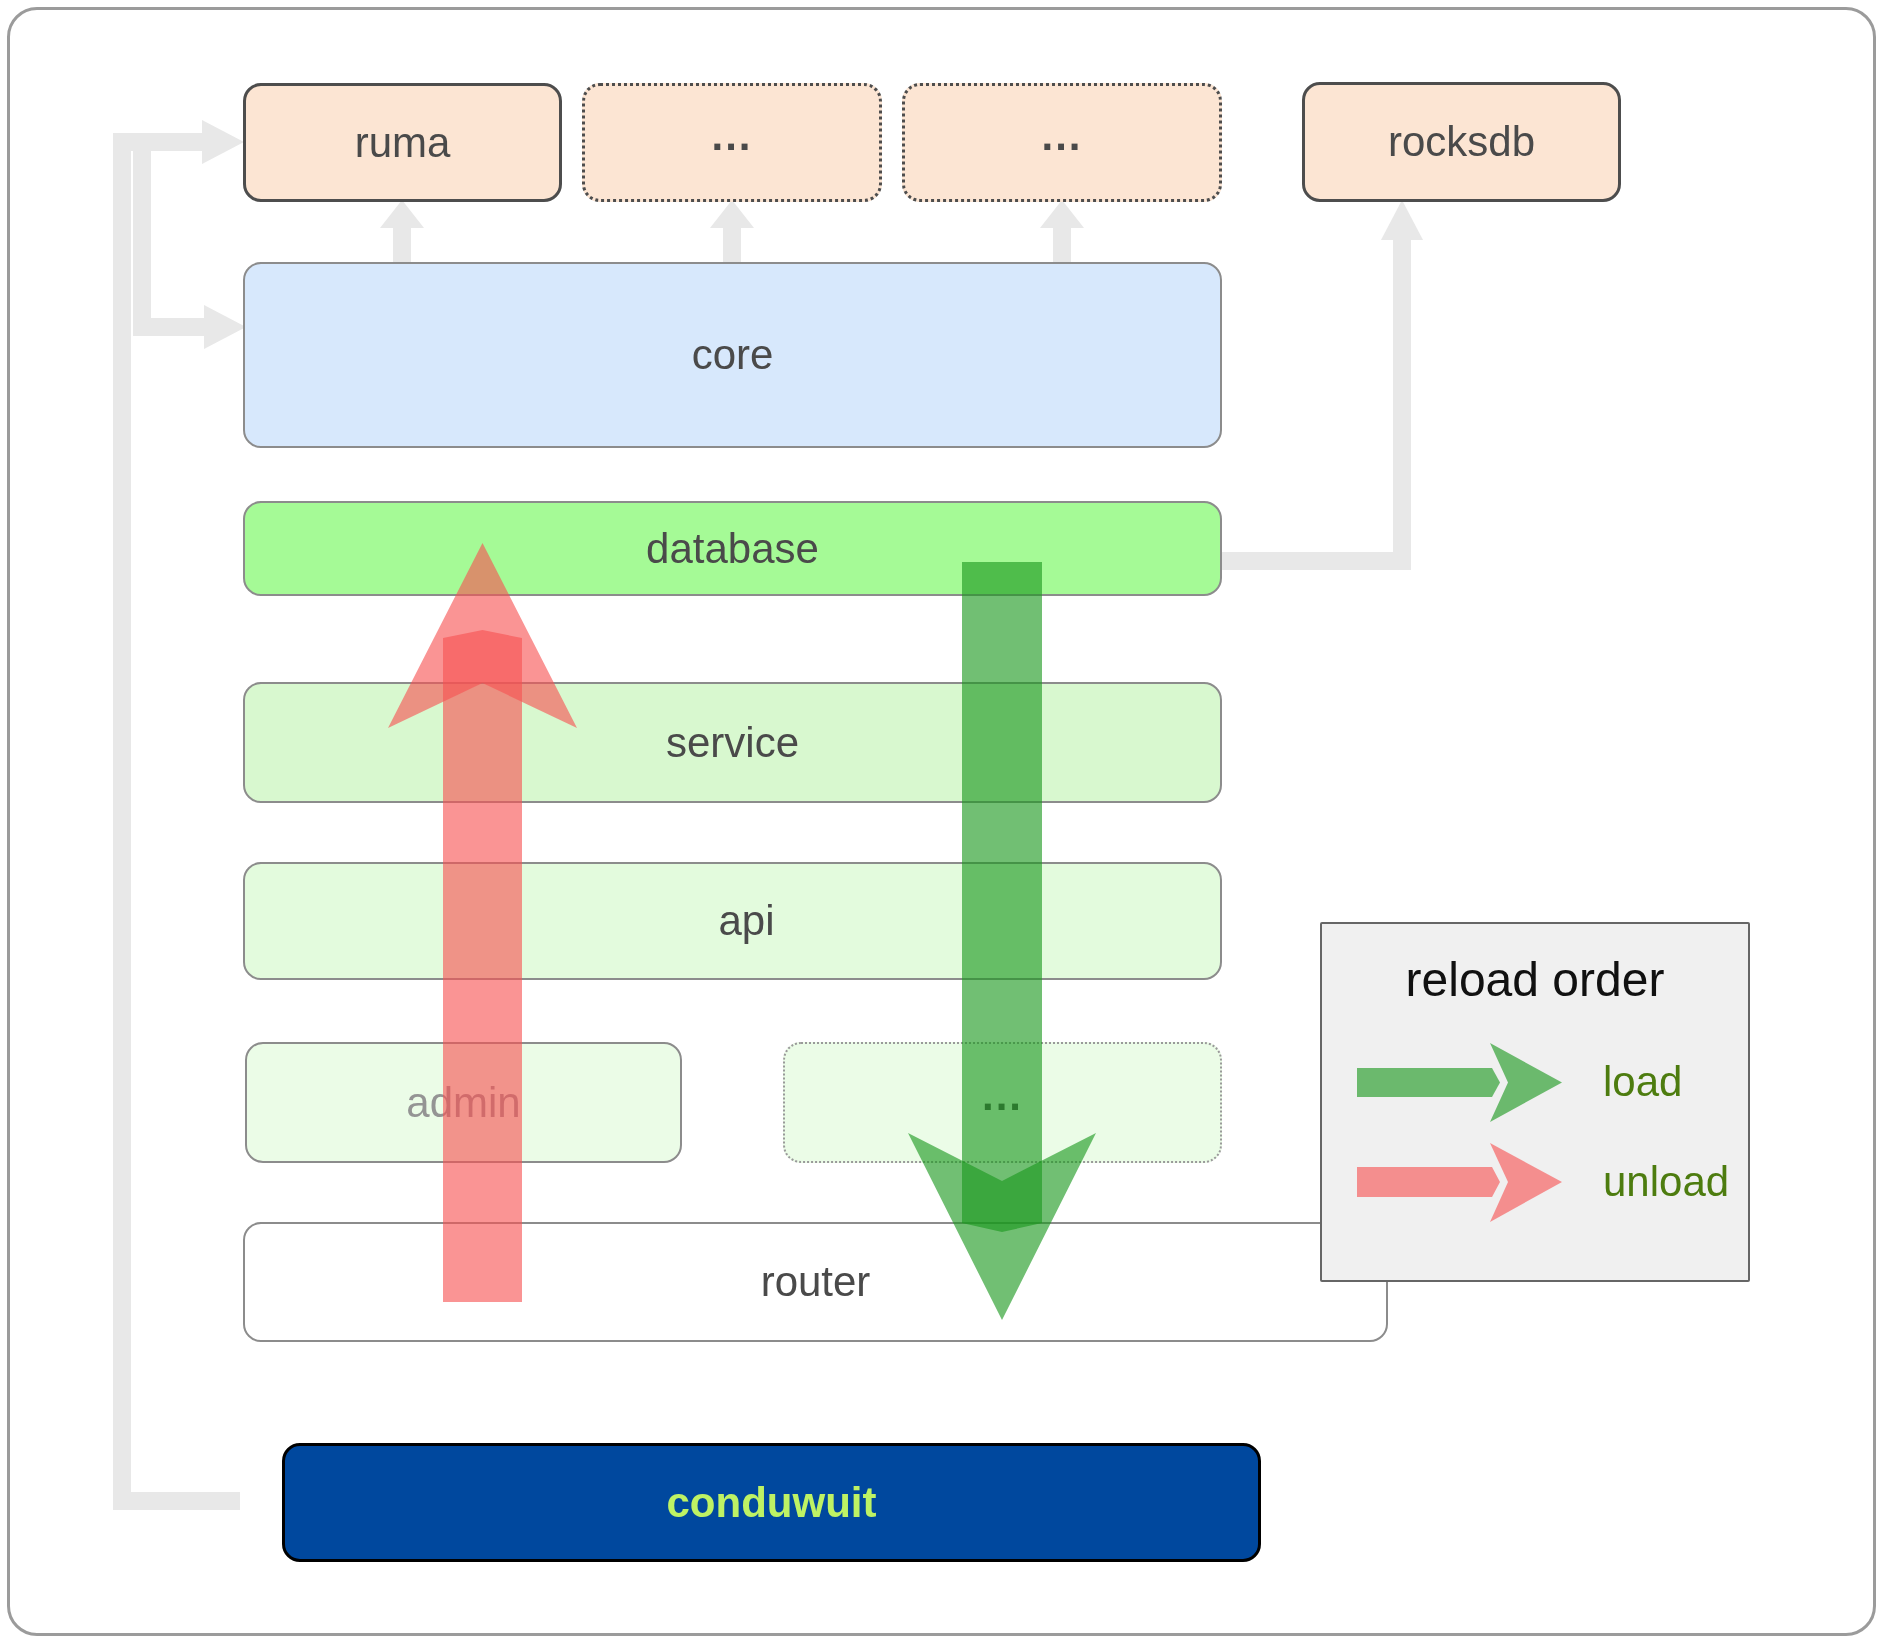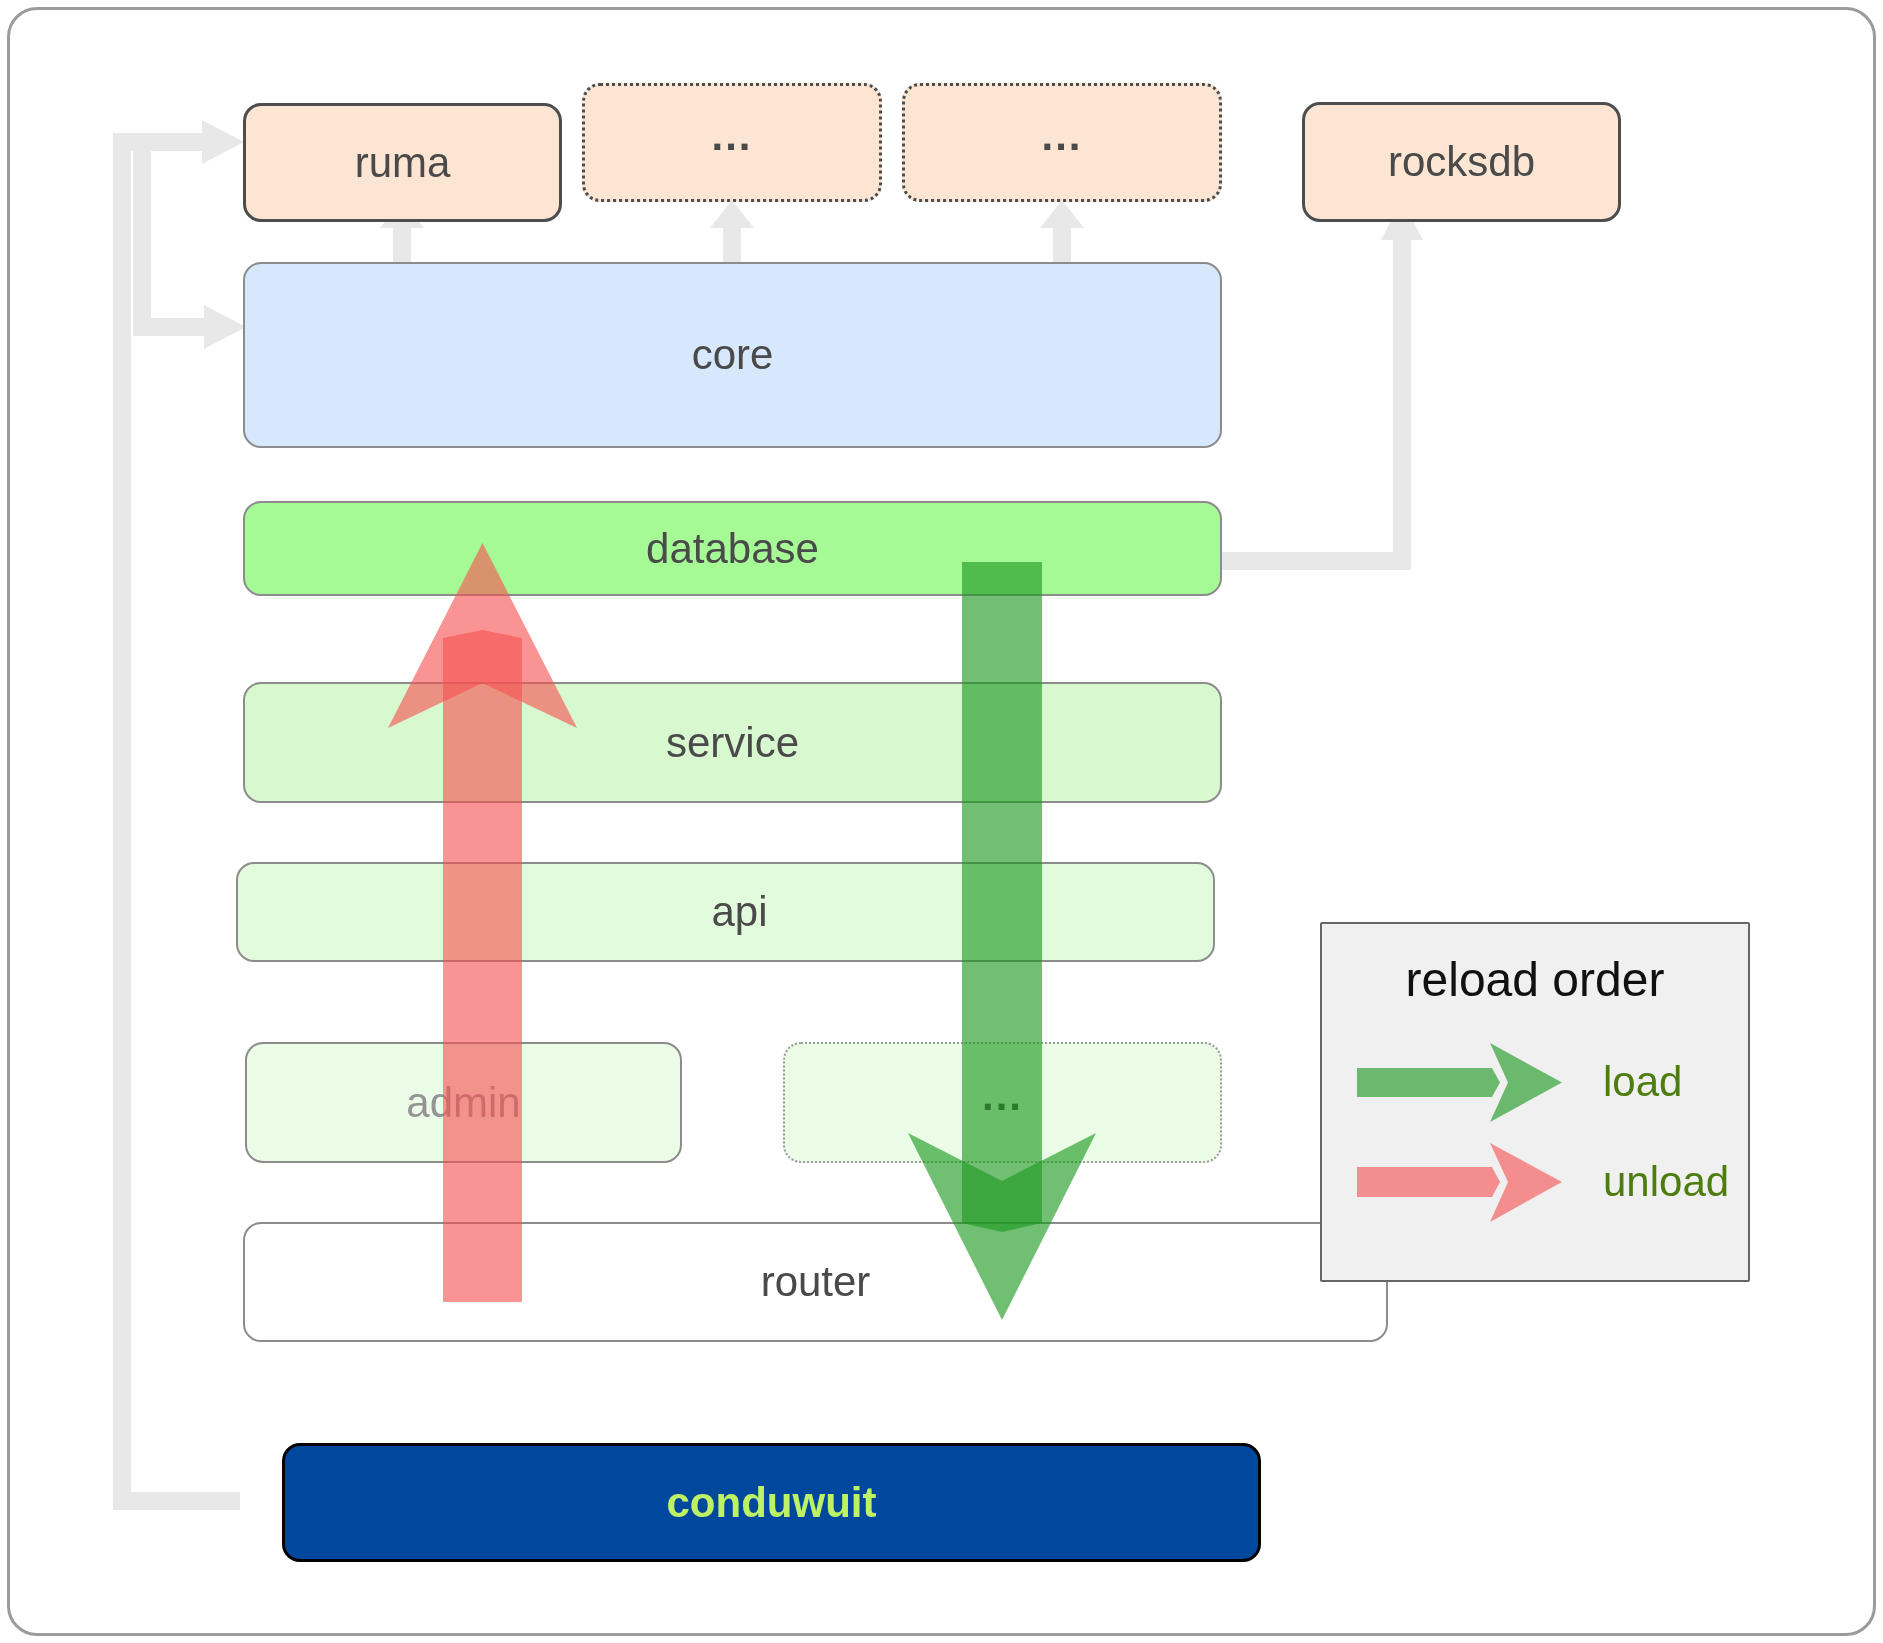"ruma" .box.top-solid { margin-top: 20px -> none }
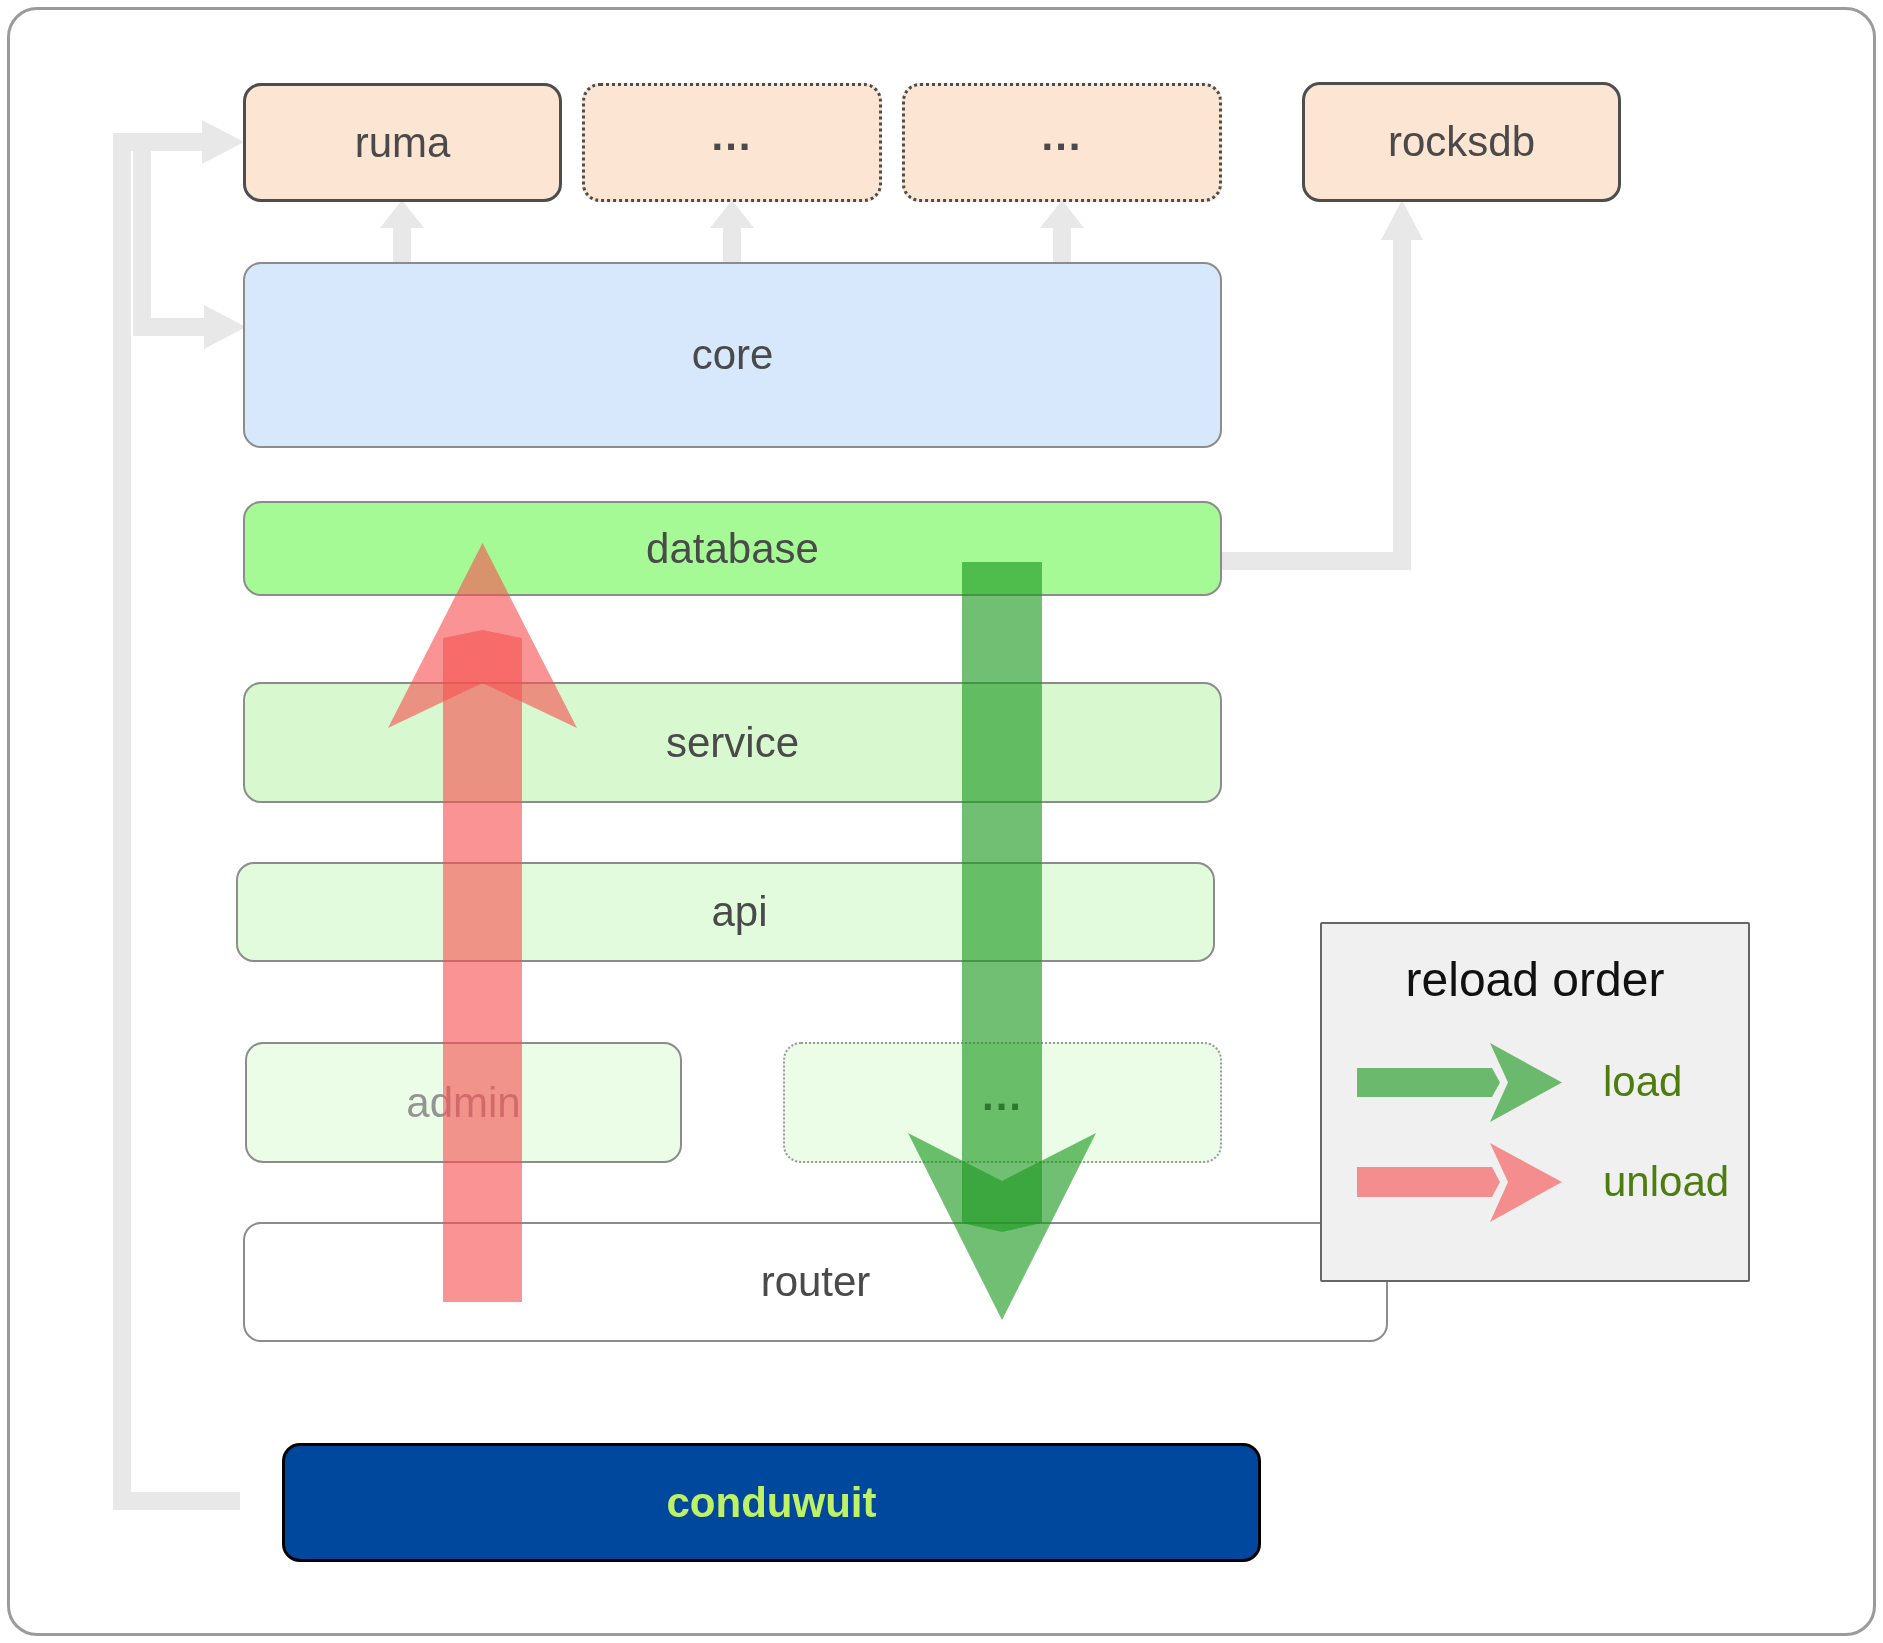"api" div.box { height: 100px -> 118px; left: 236px -> 243px }
